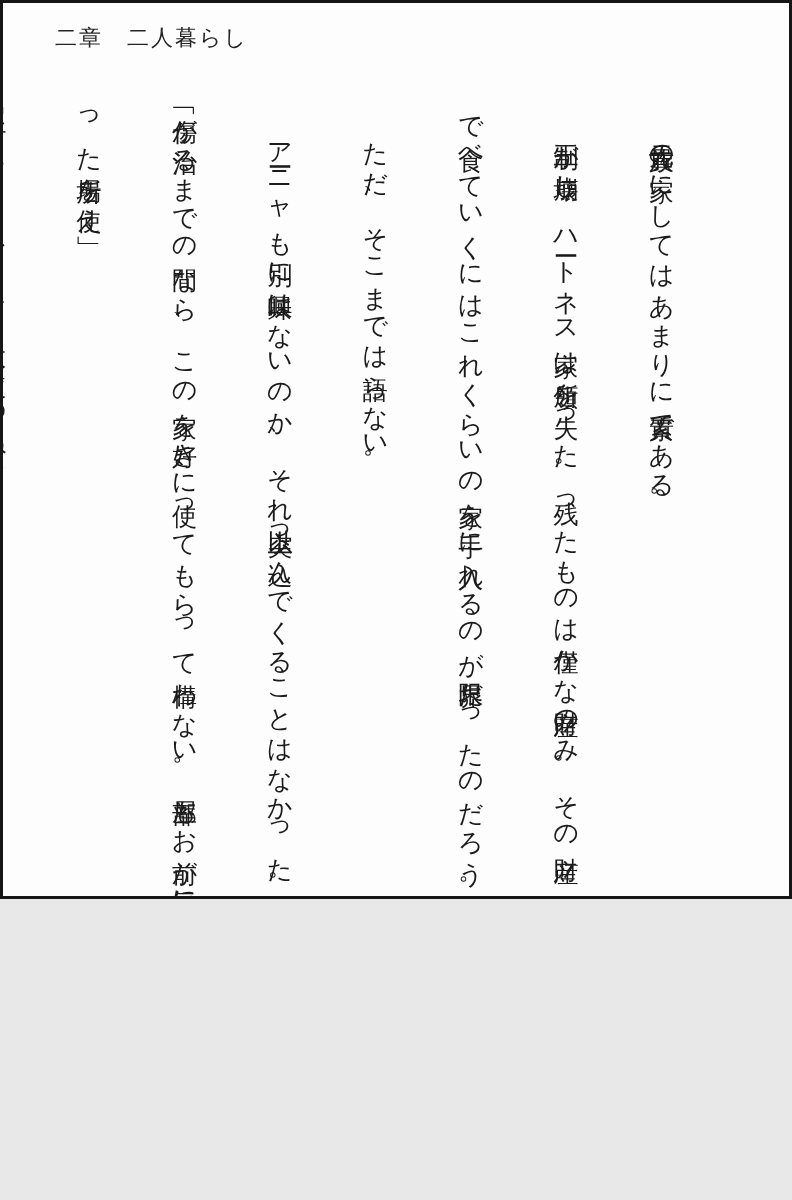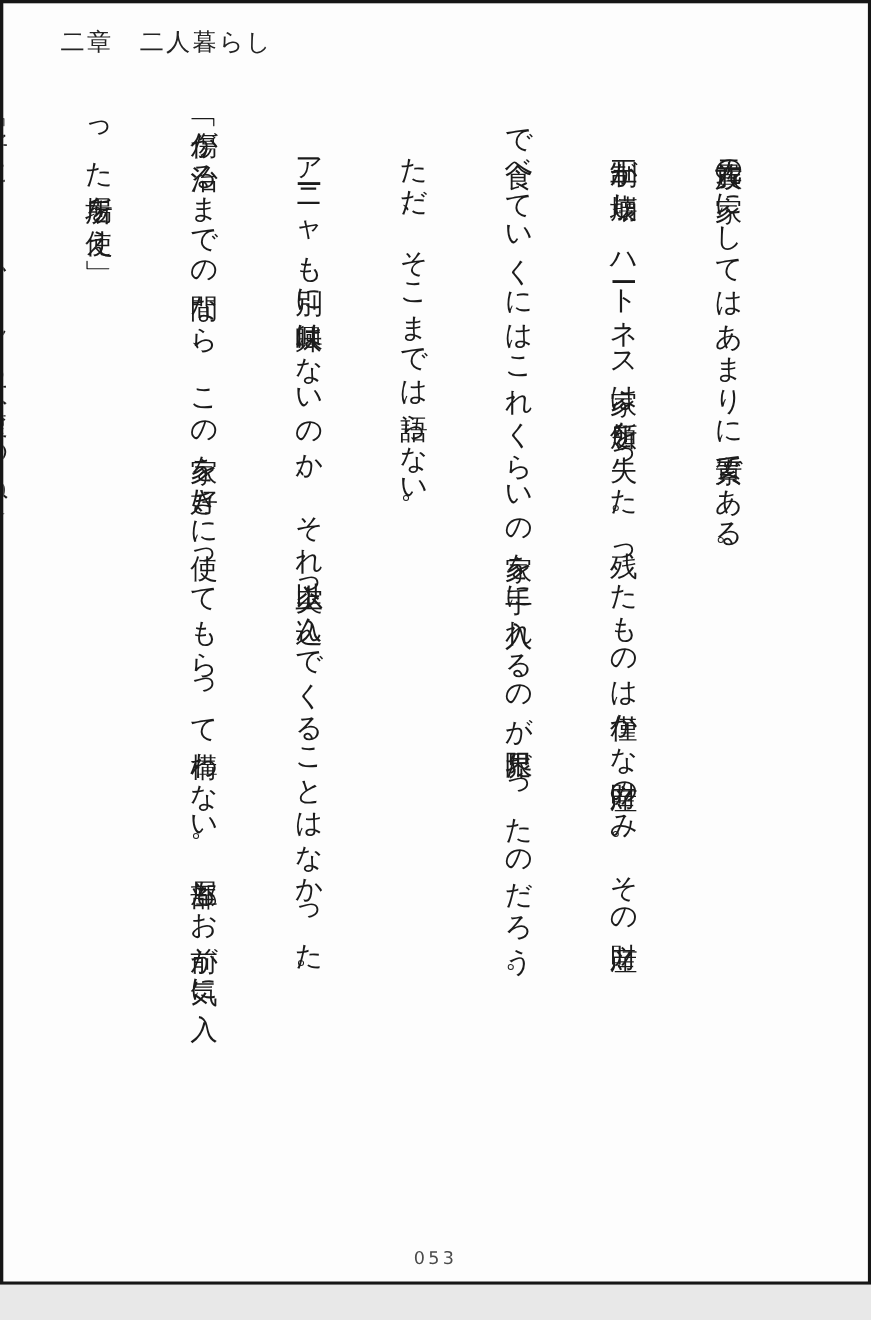"二章 二人暮らし" .page { height: 1168px -> 899px }
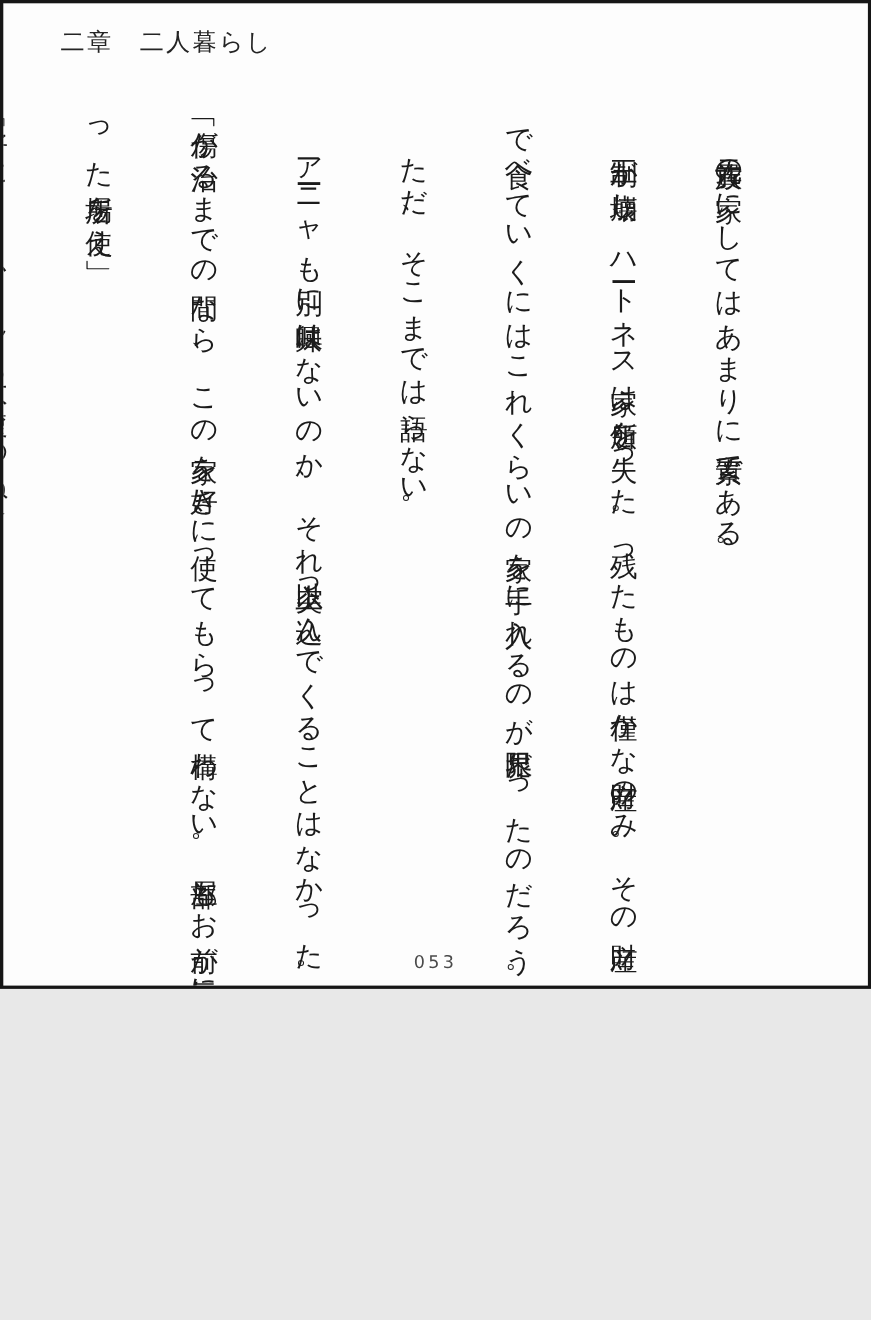"053" div.page-number { html: <div>053</div> -> none }
